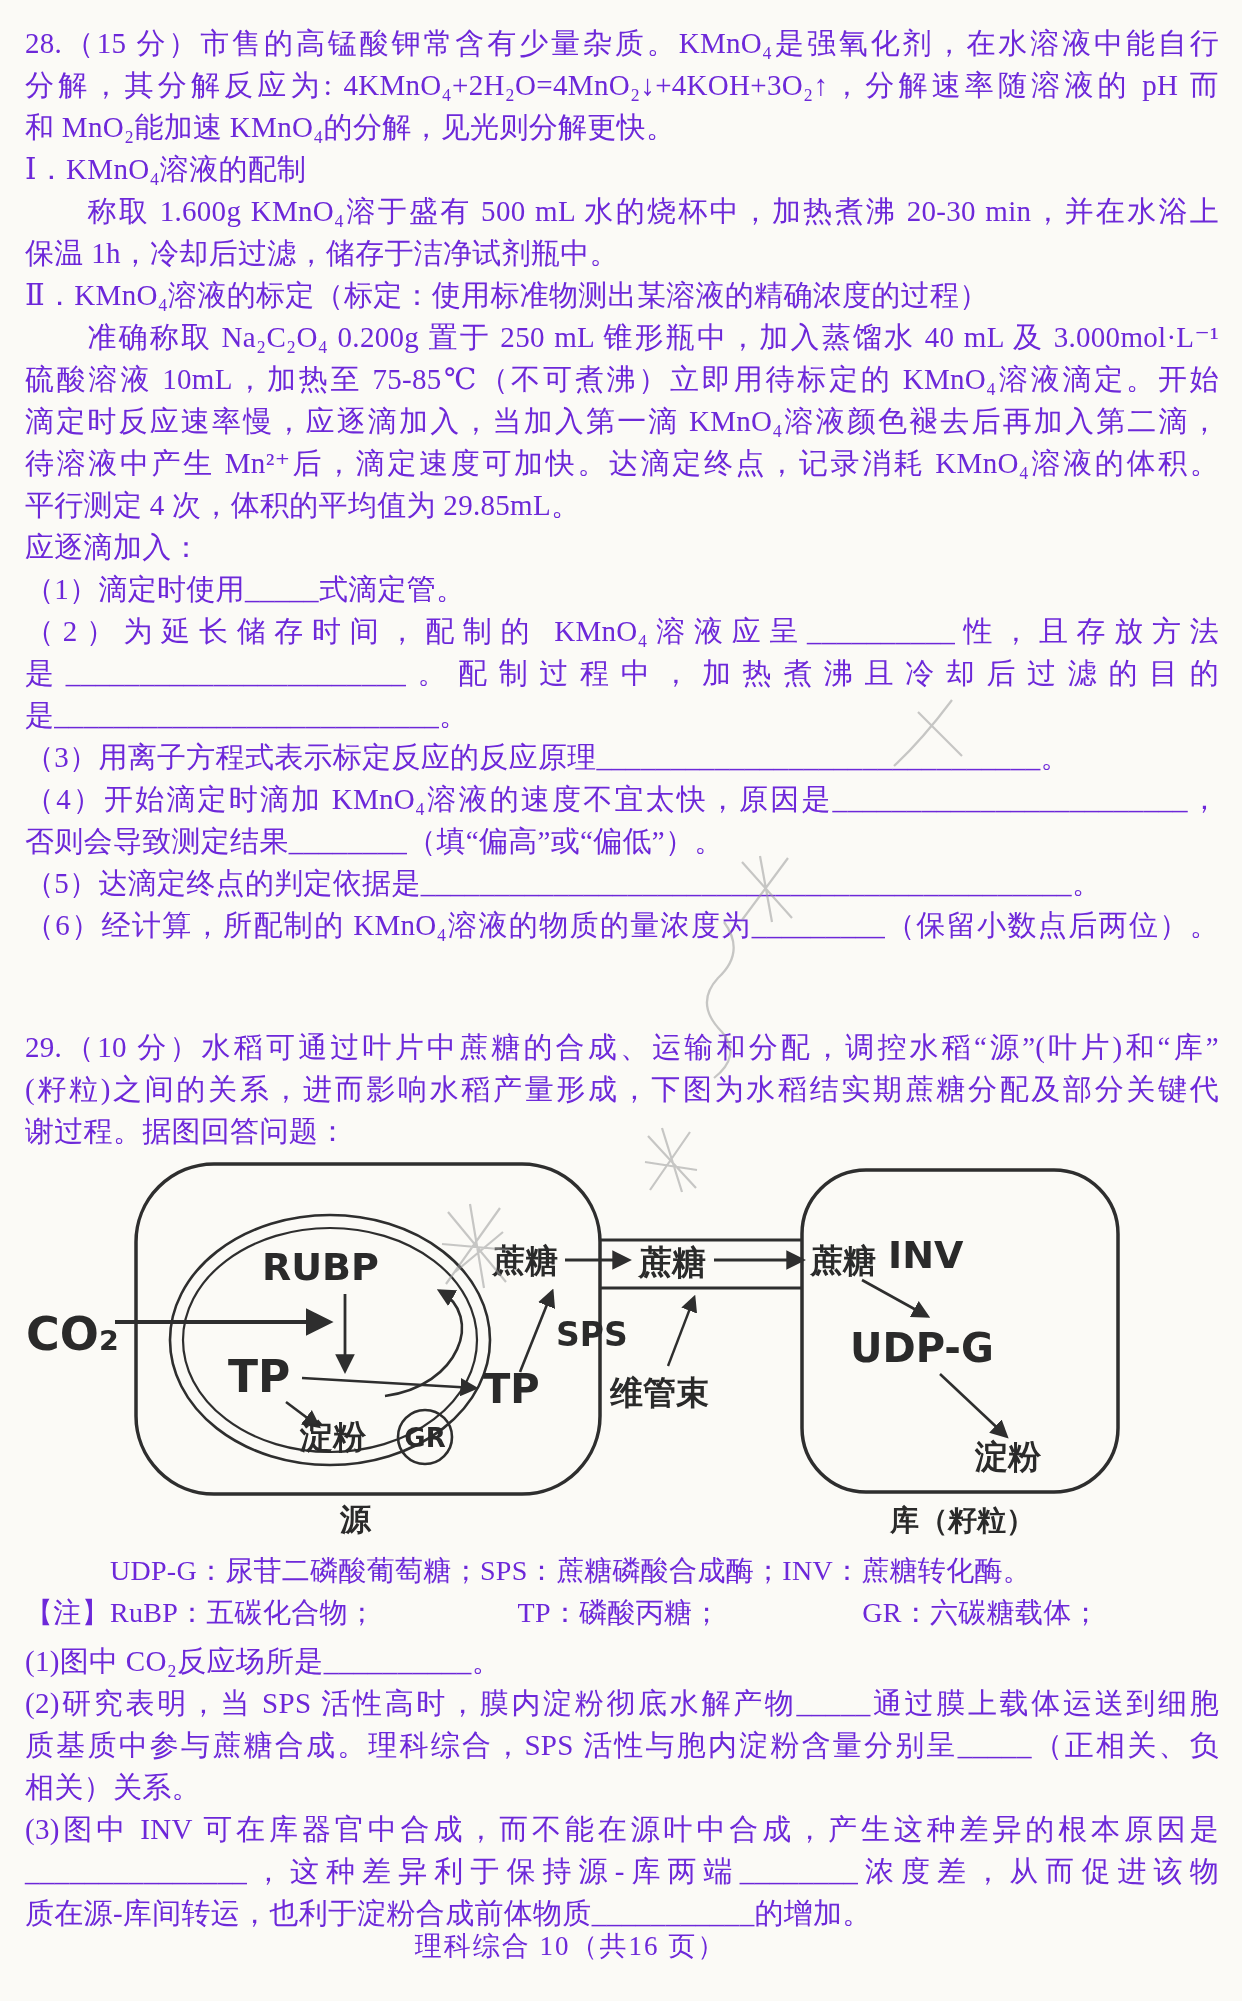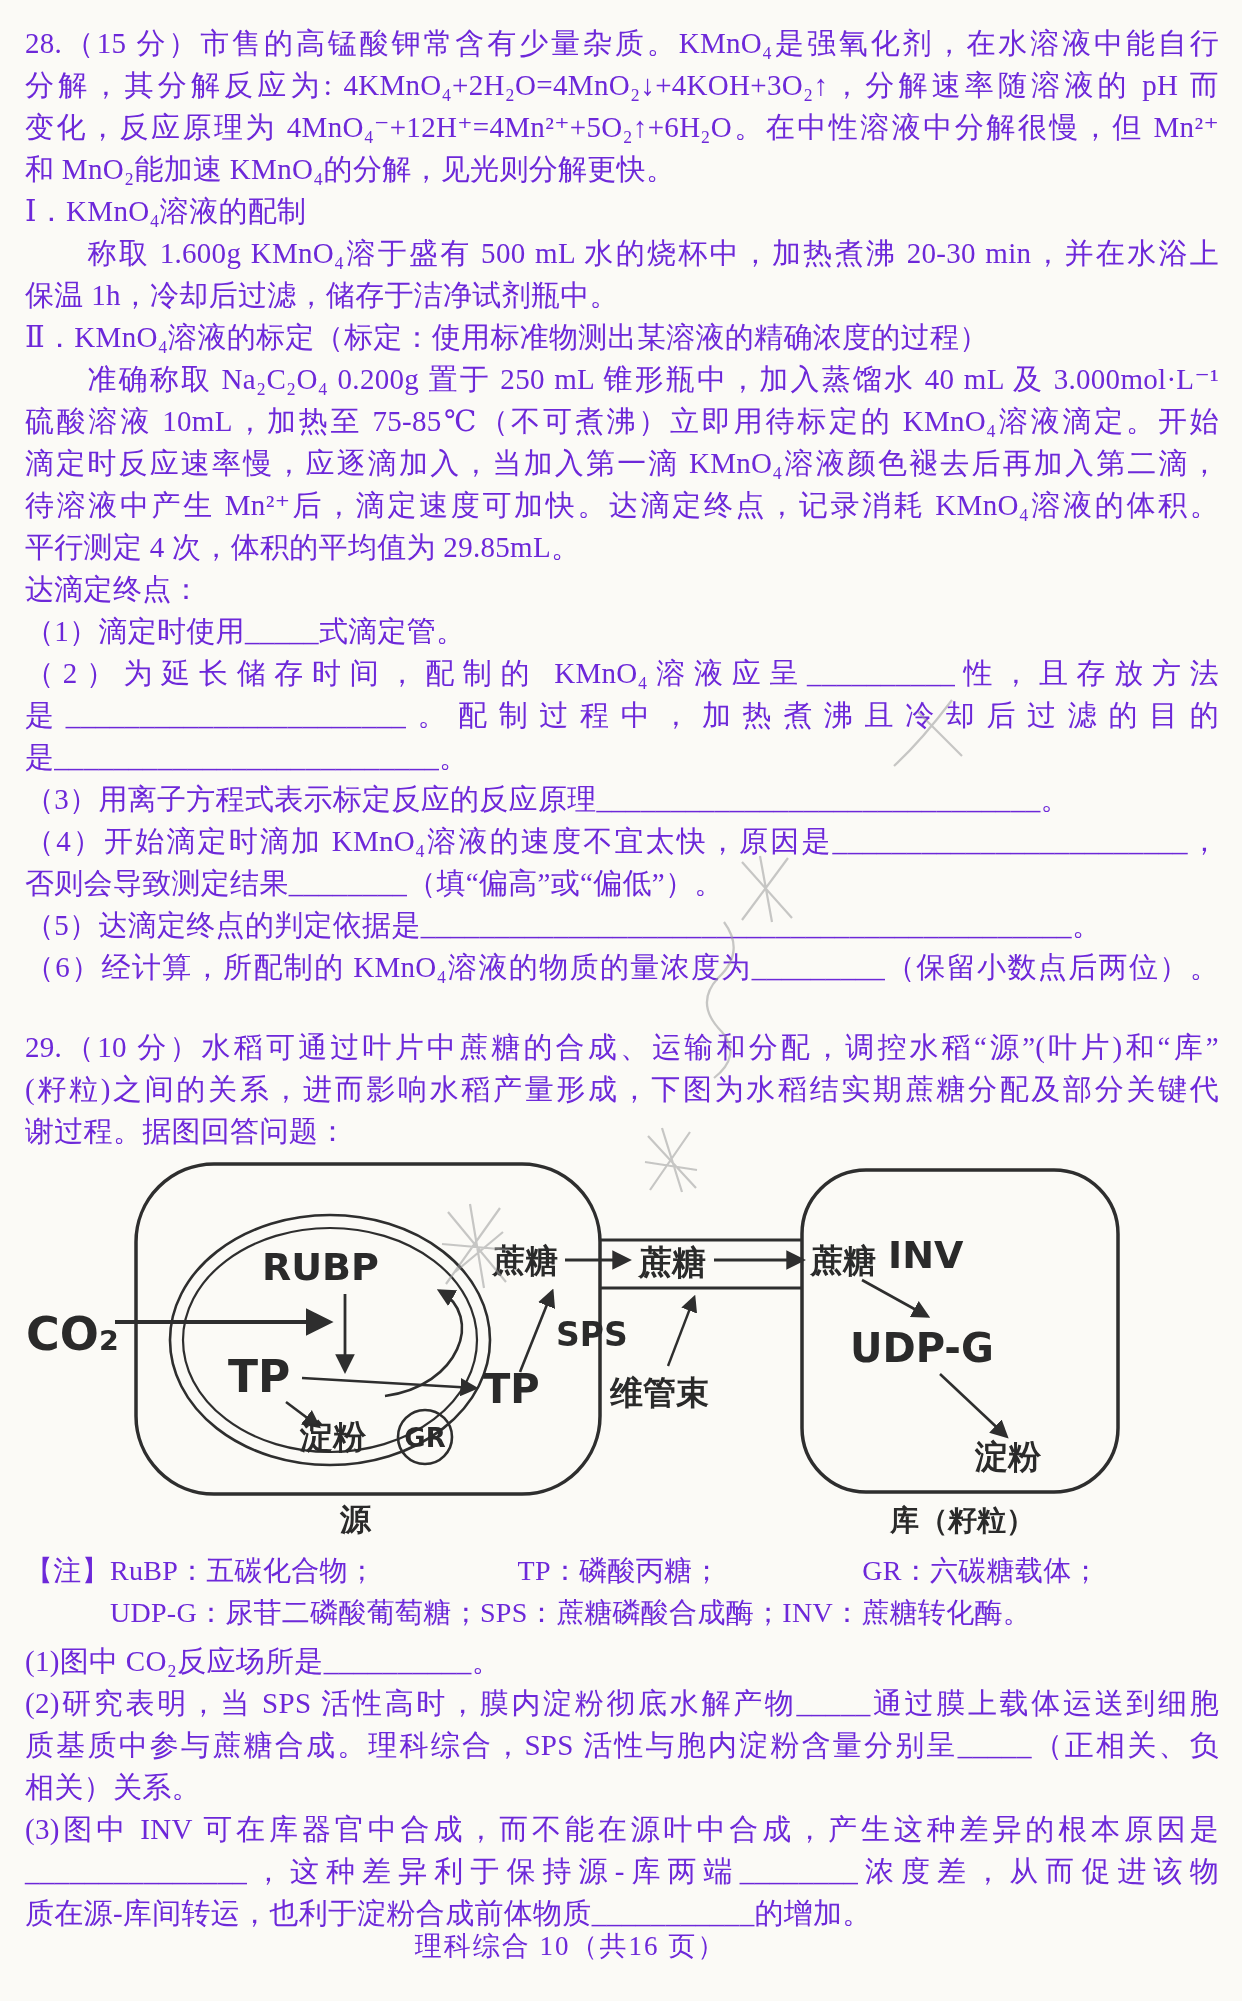"变化，反应原理为" div.line { html: <div>变化，反应原理为 4MnO₄⁻+12H⁺=4Mn²⁺+5O₂↑+6H₂O。在中性溶液中分解很慢，但 Mn²⁺</div> -> none }
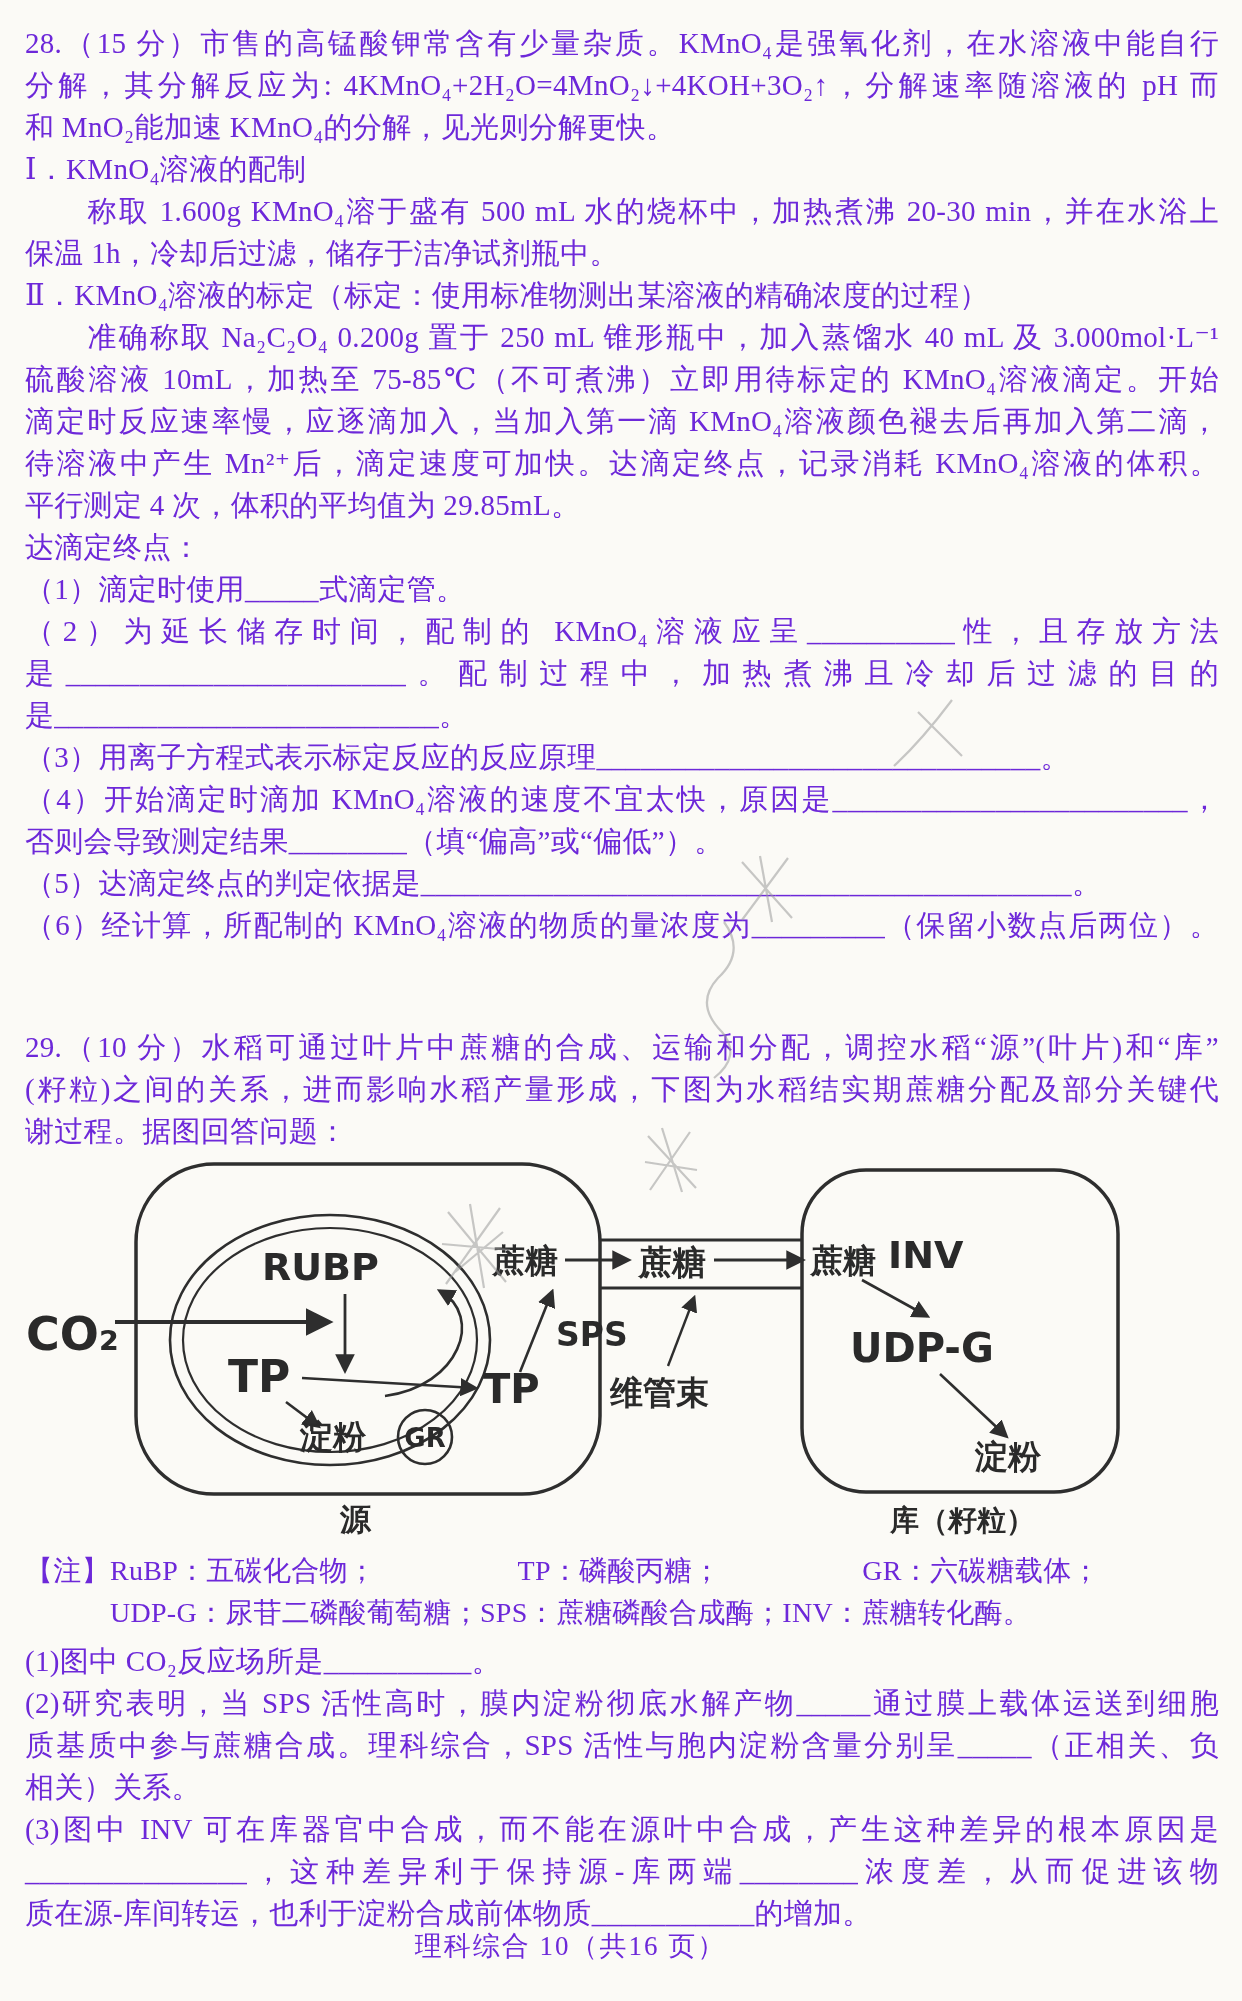"达滴定终点：" div.line { text: 达滴定终点 -> 应逐滴加入 }
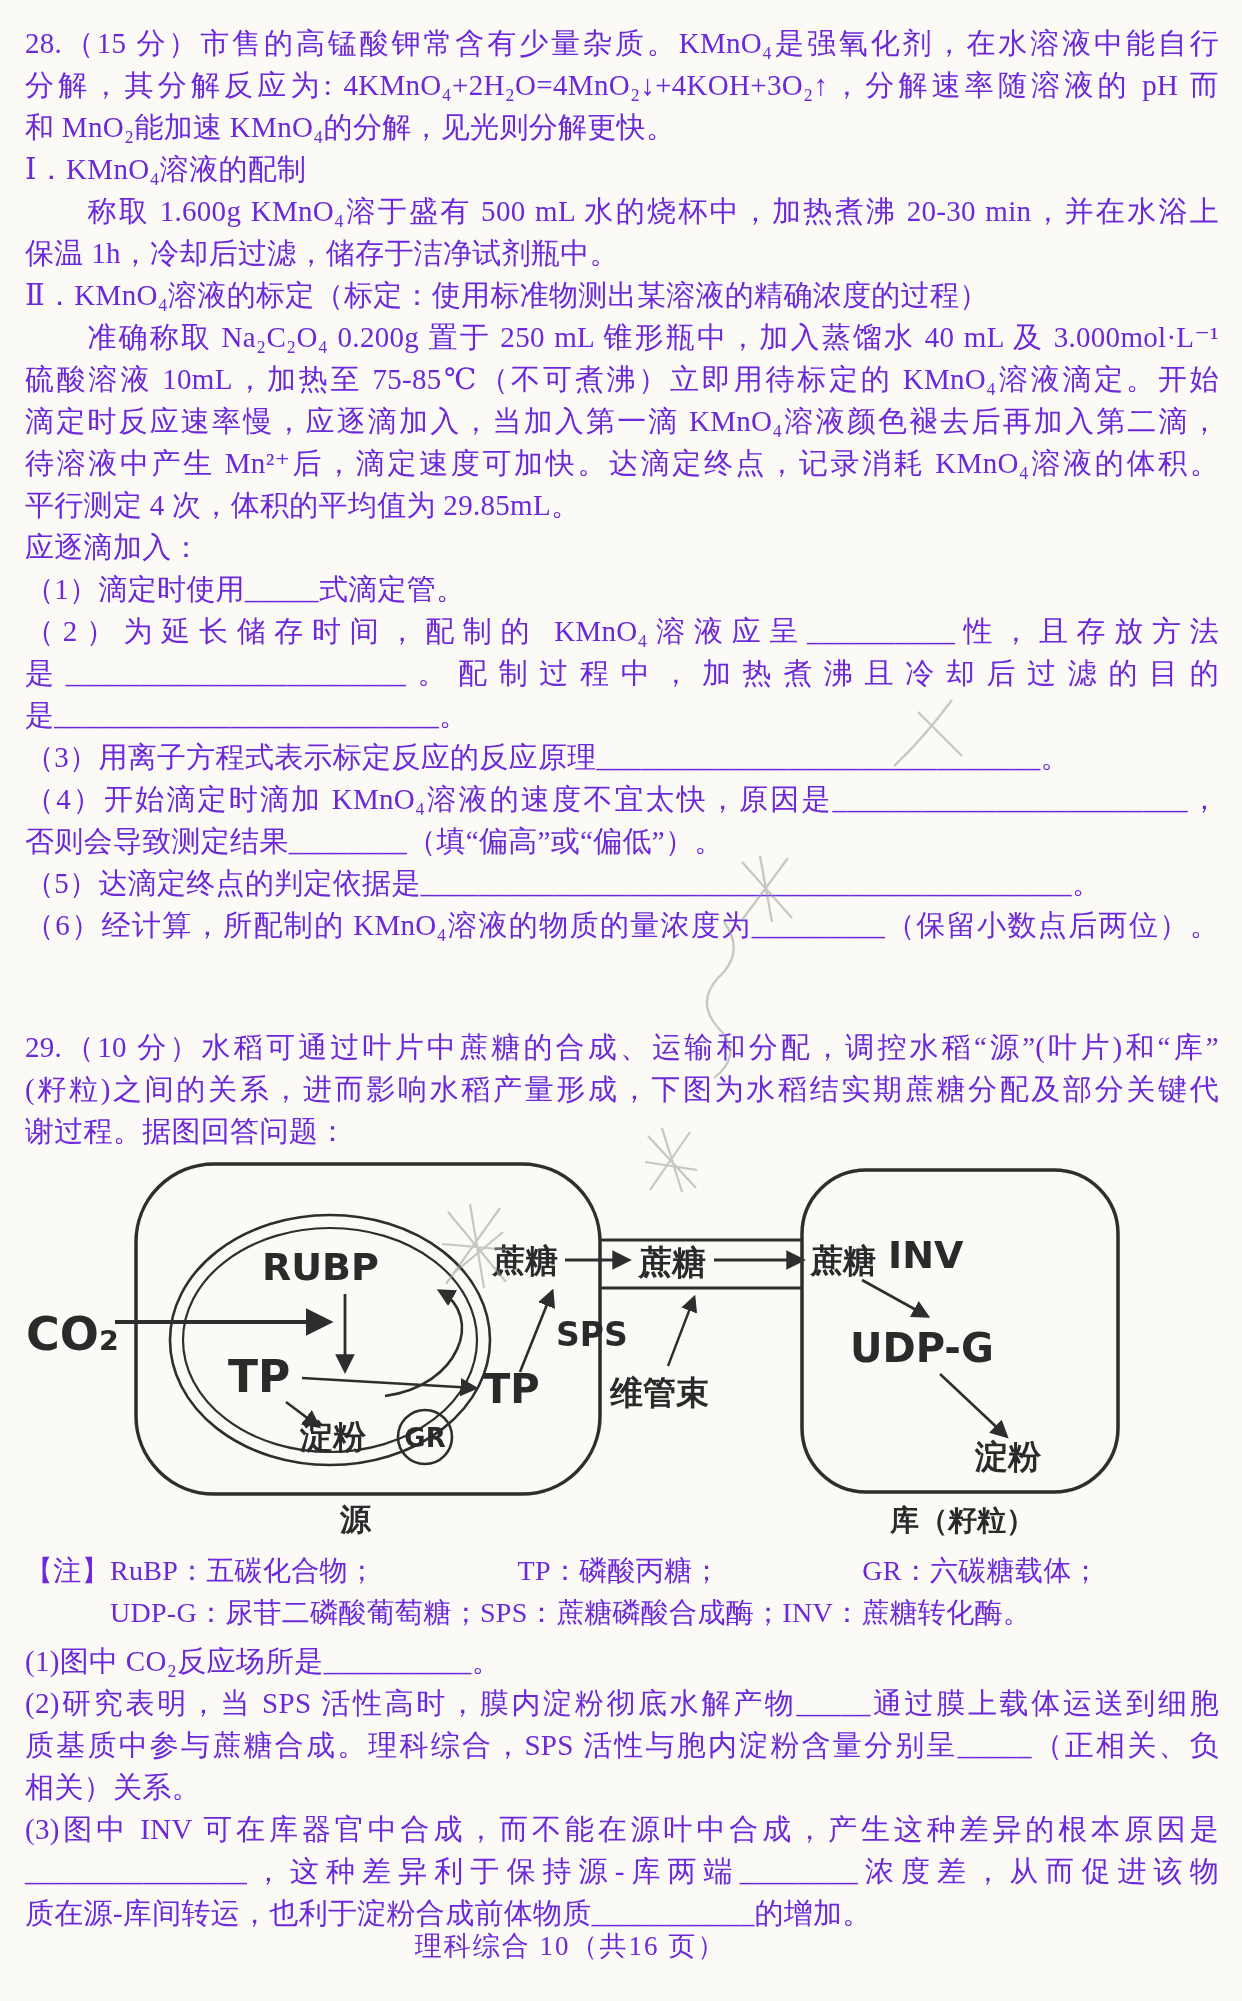"【注】RuBP：五碳化合物； TP：磷酸丙糖； GR：六碳糖载体；" div.line { order: before "UDP-G：尿苷二磷酸葡萄糖；SPS：蔗糖磷酸合成酶；INV：蔗糖转化酶。" -> after "UDP-G：尿苷二磷酸葡萄糖；SPS：蔗糖磷酸合成酶；INV：蔗糖转化酶。" }
